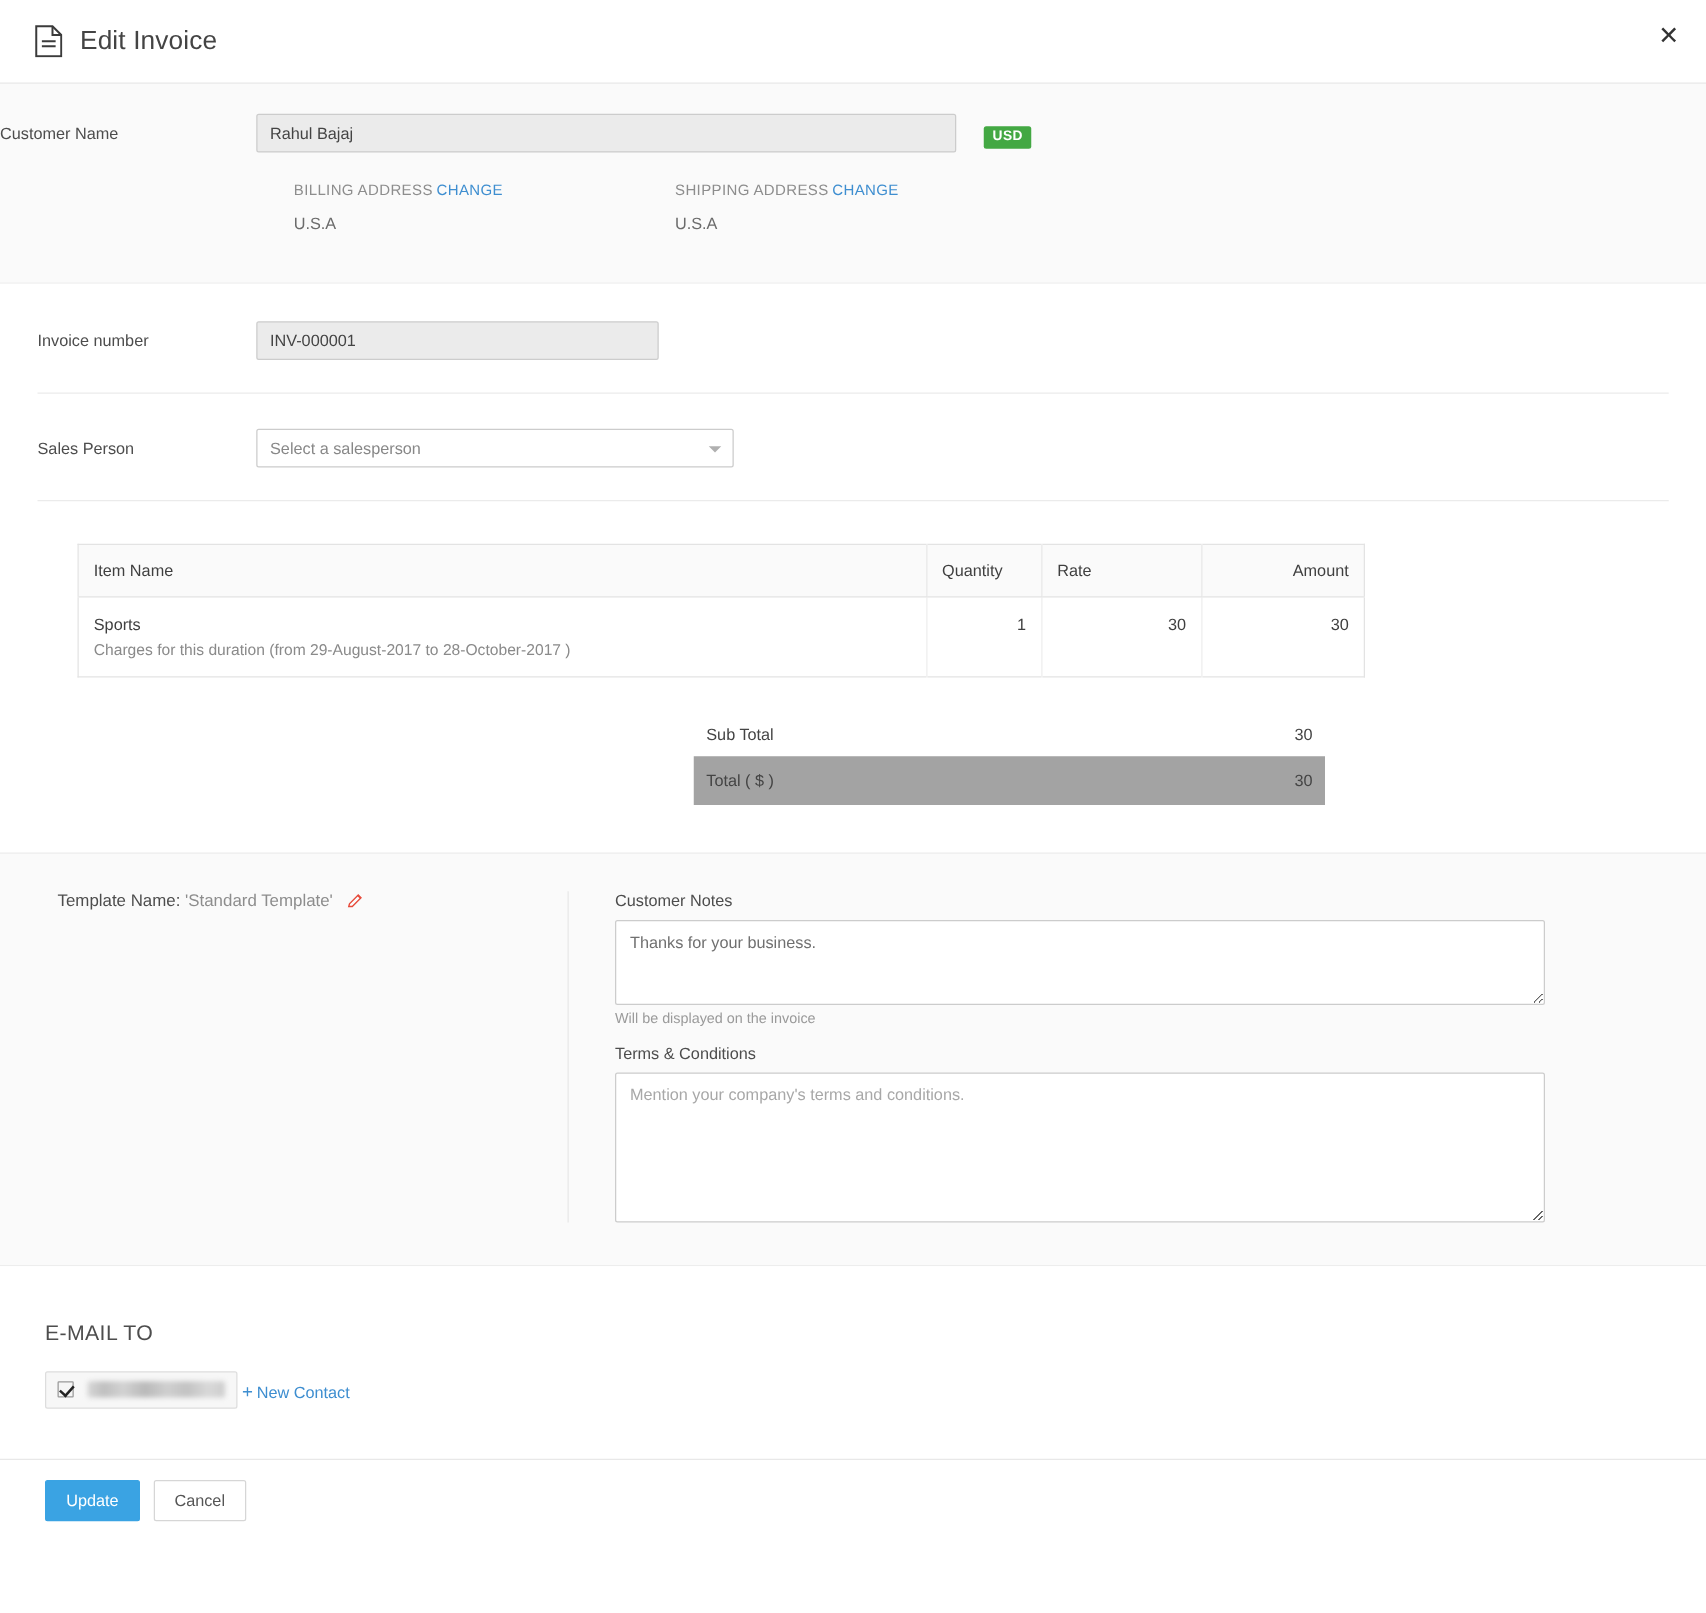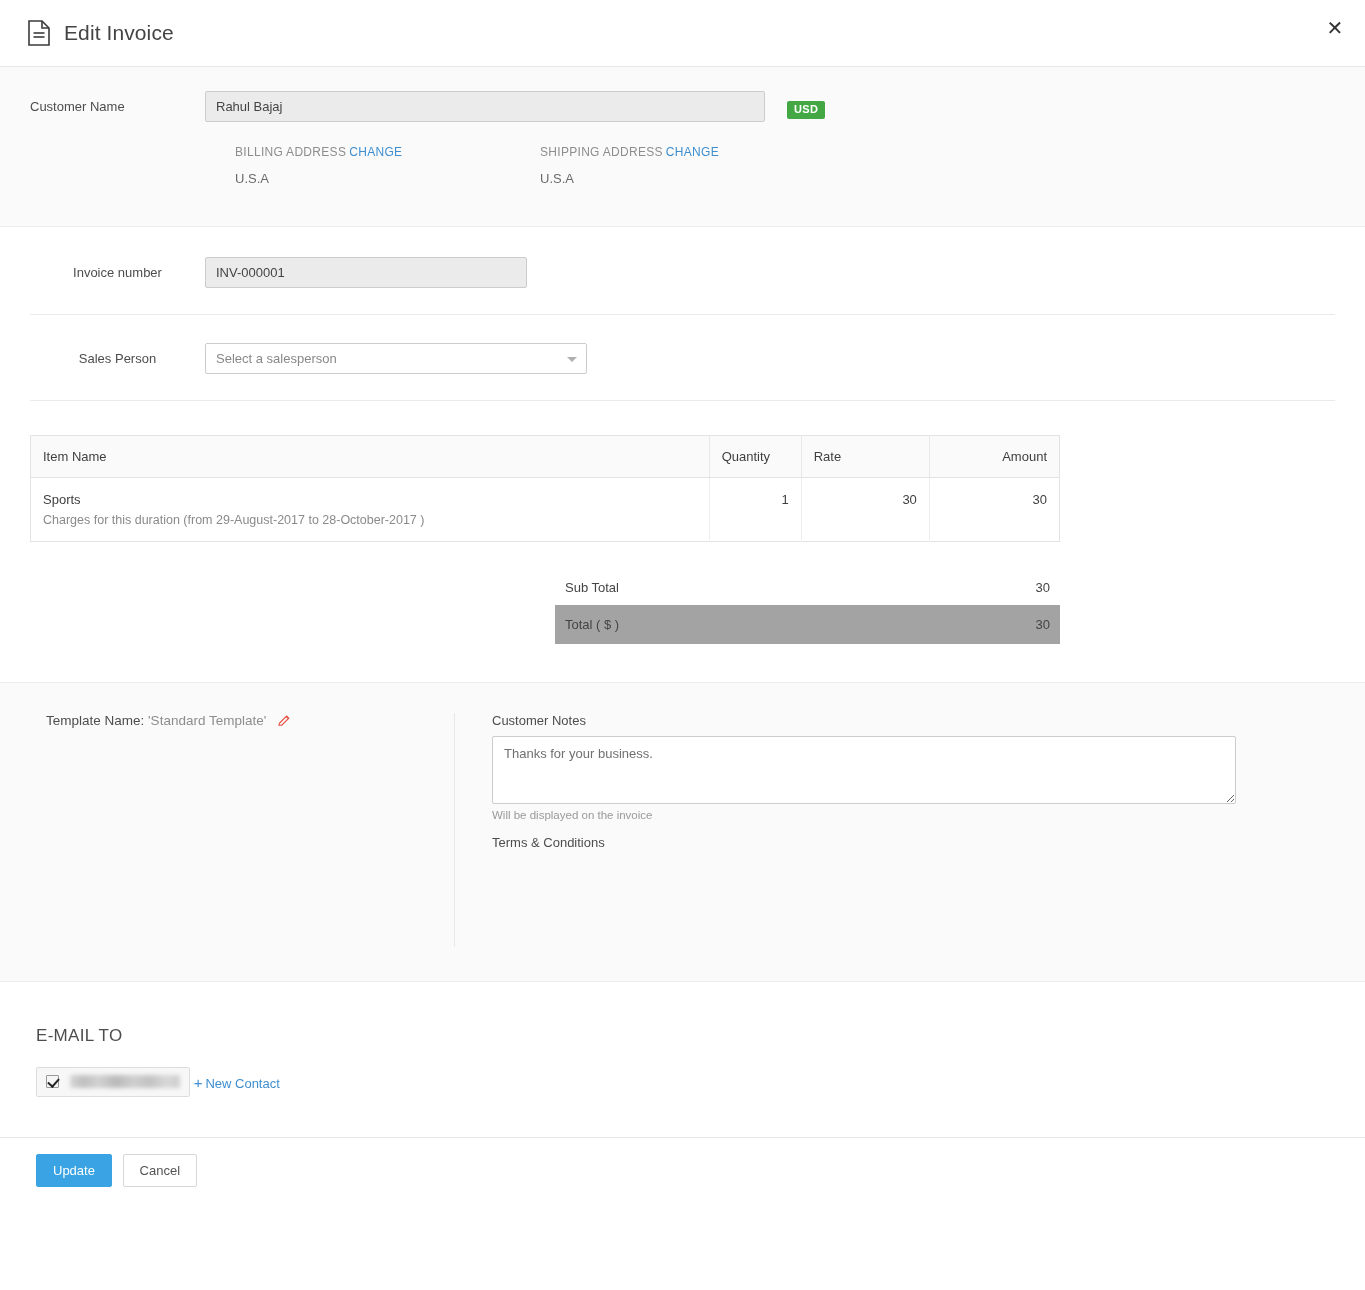"Customer Name" .field-label { padding-left: 30px -> none }
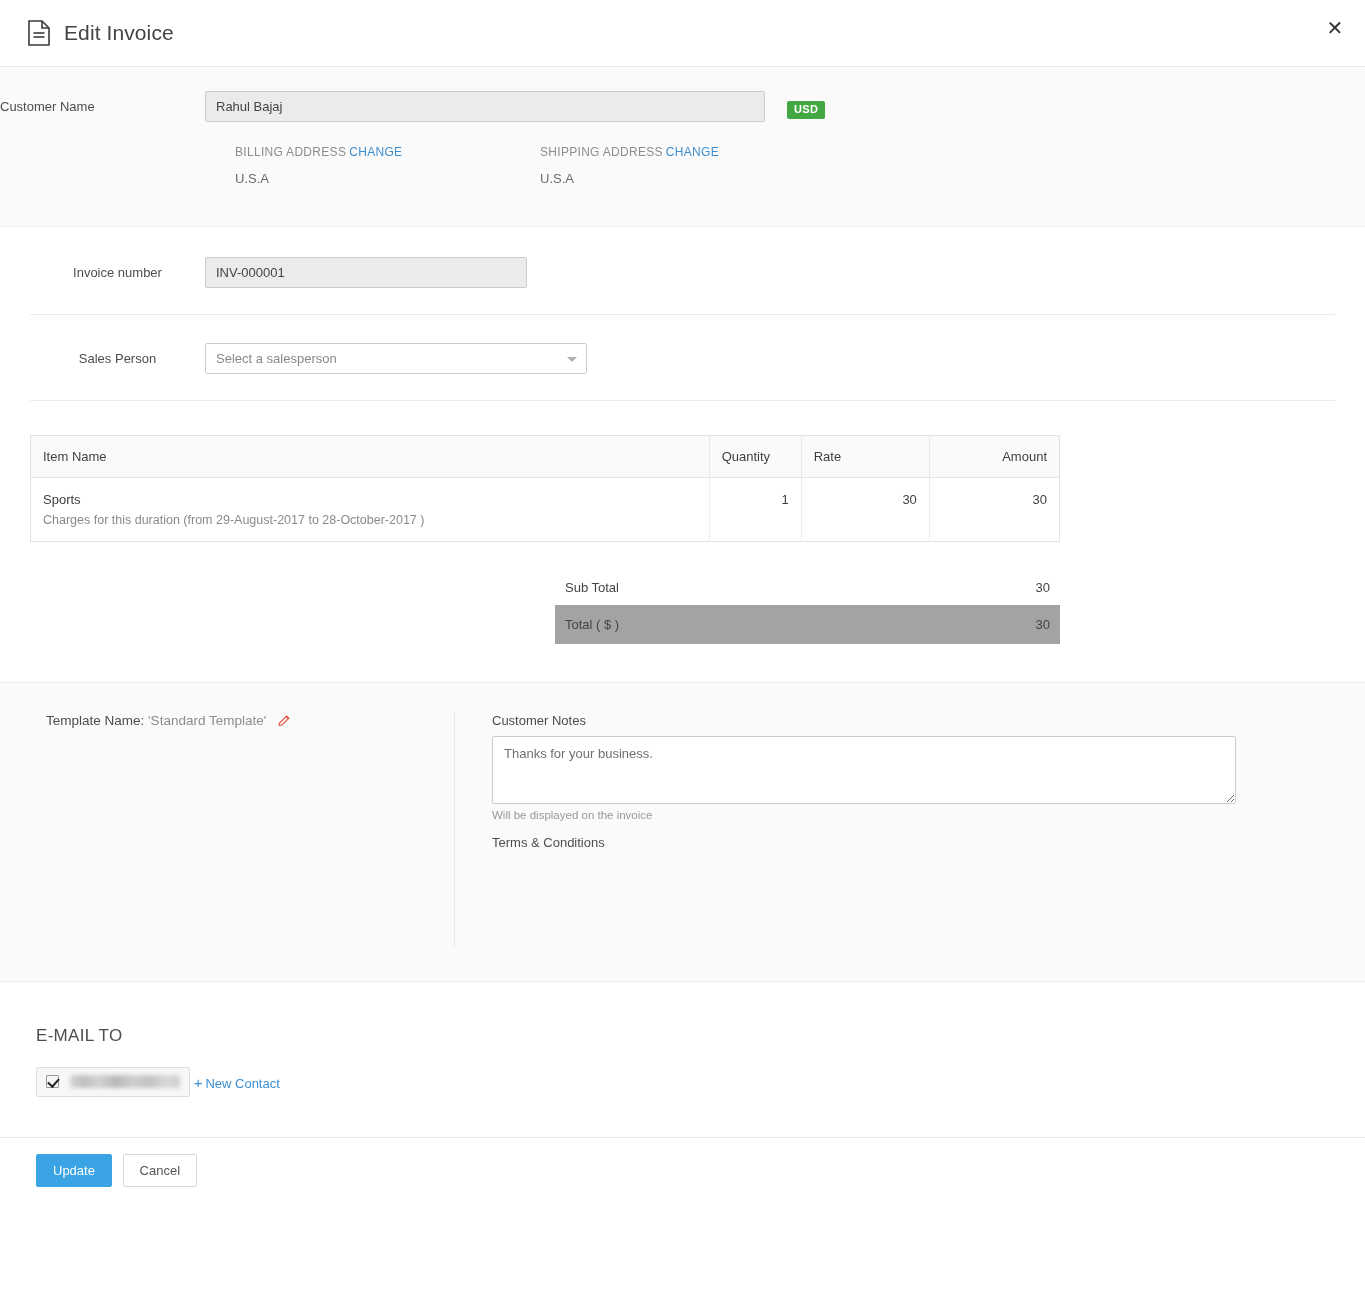"Invoice number" .field-label-sm { text-align: center -> none }
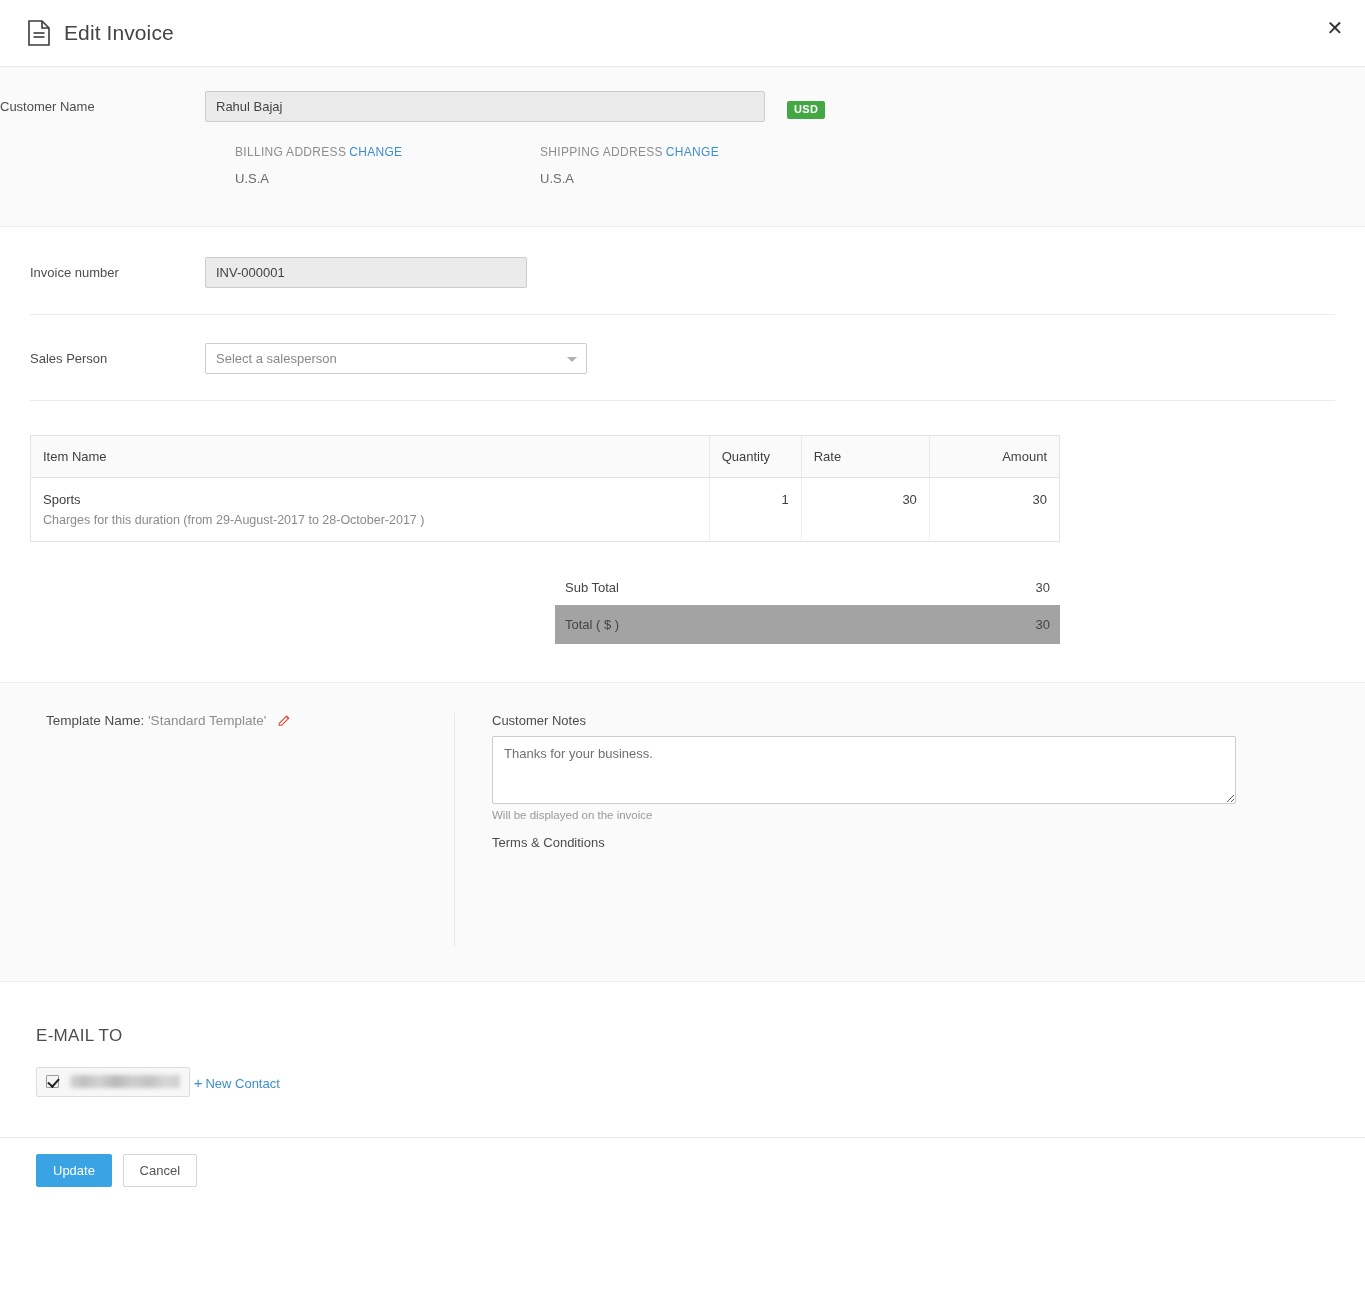"Item Name" table.items { margin-left: none -> 32px }
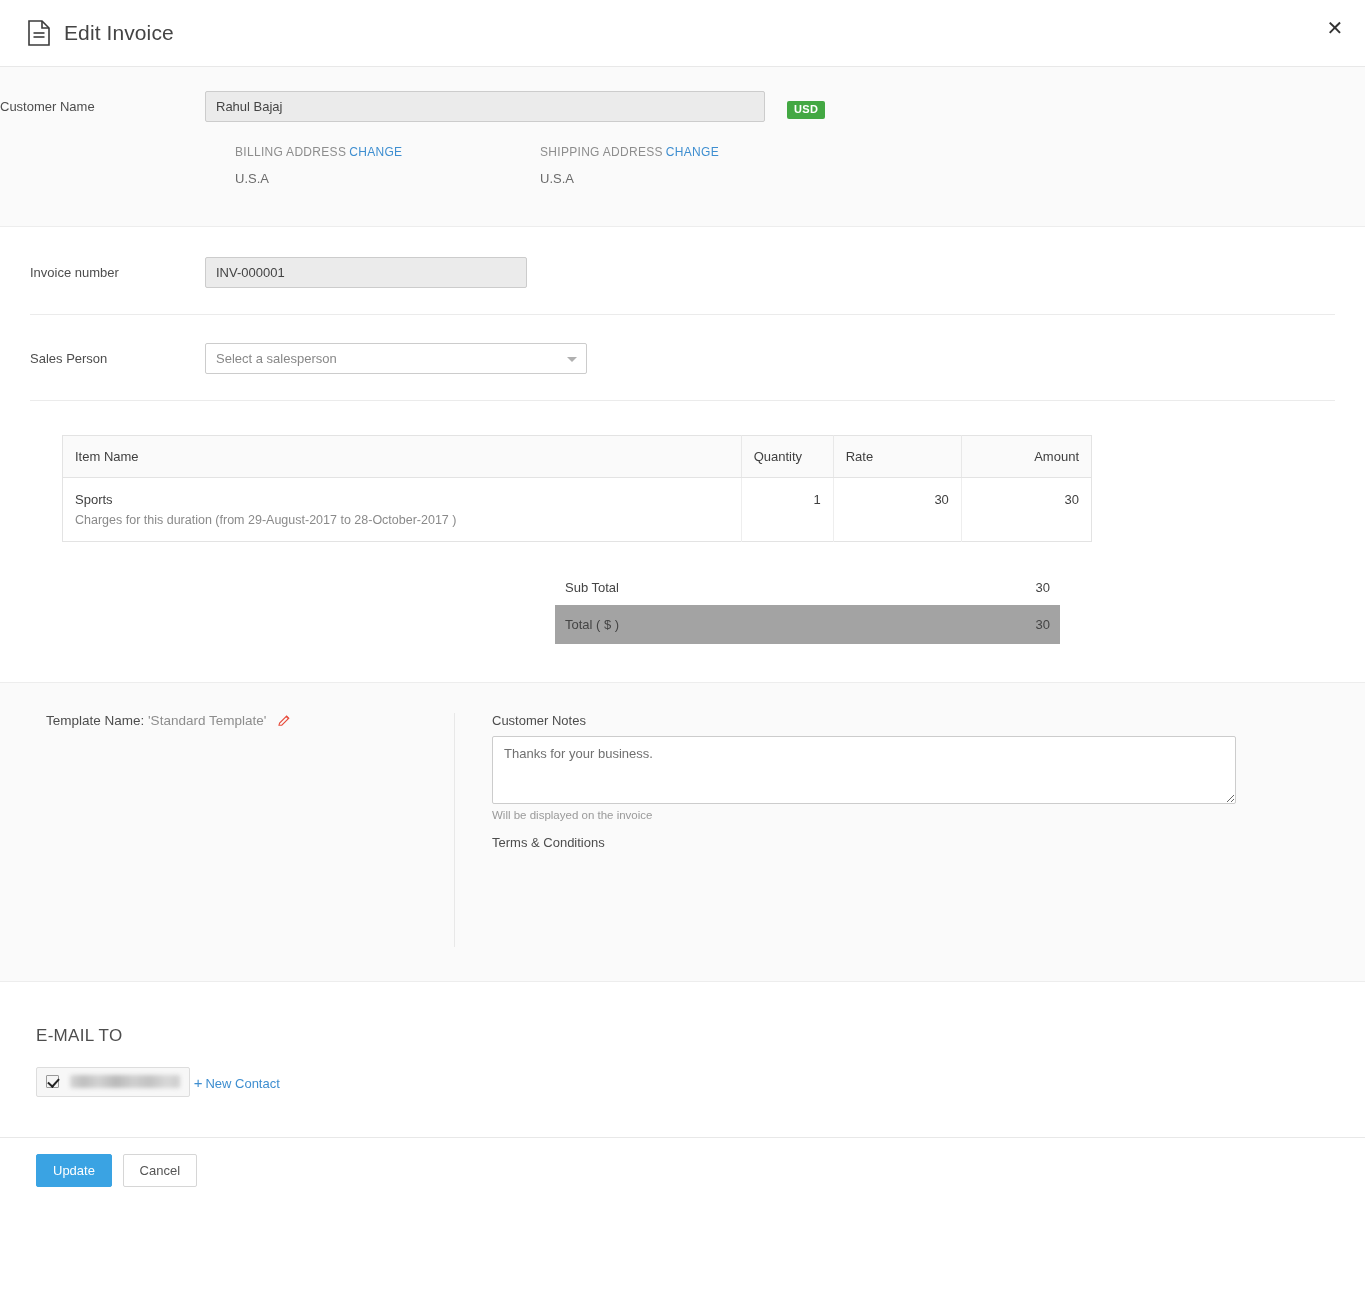"Mention your company's terms and" textarea.note { html: none -> <textarea></textarea> }
